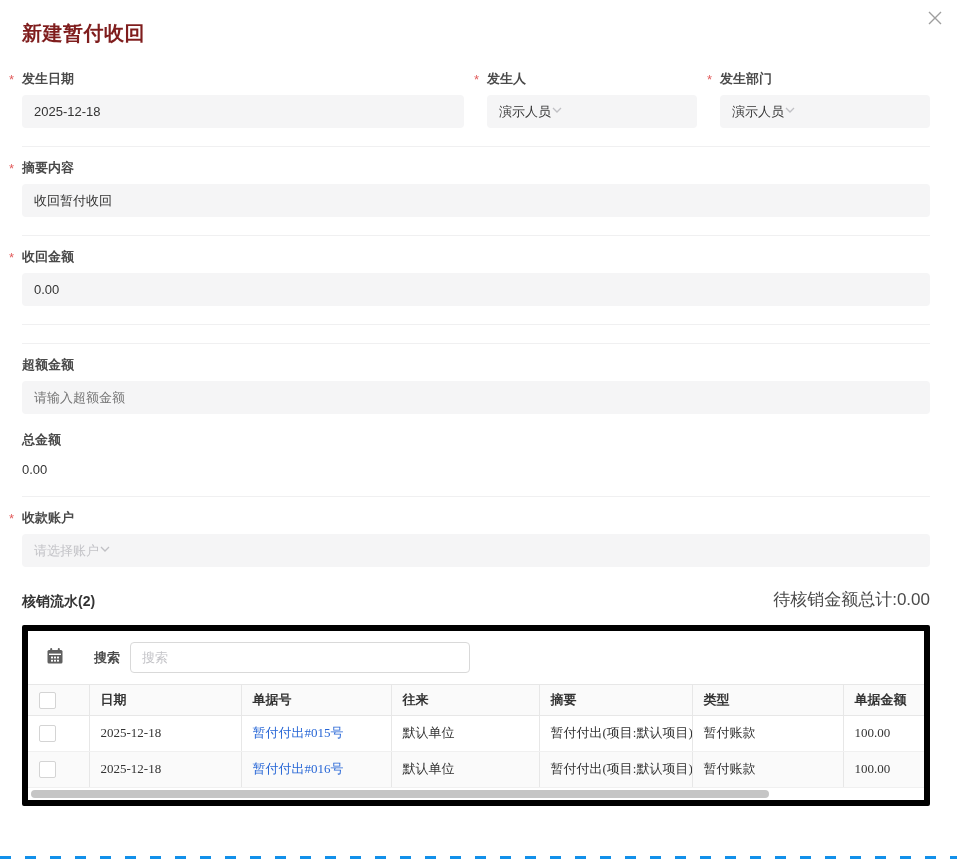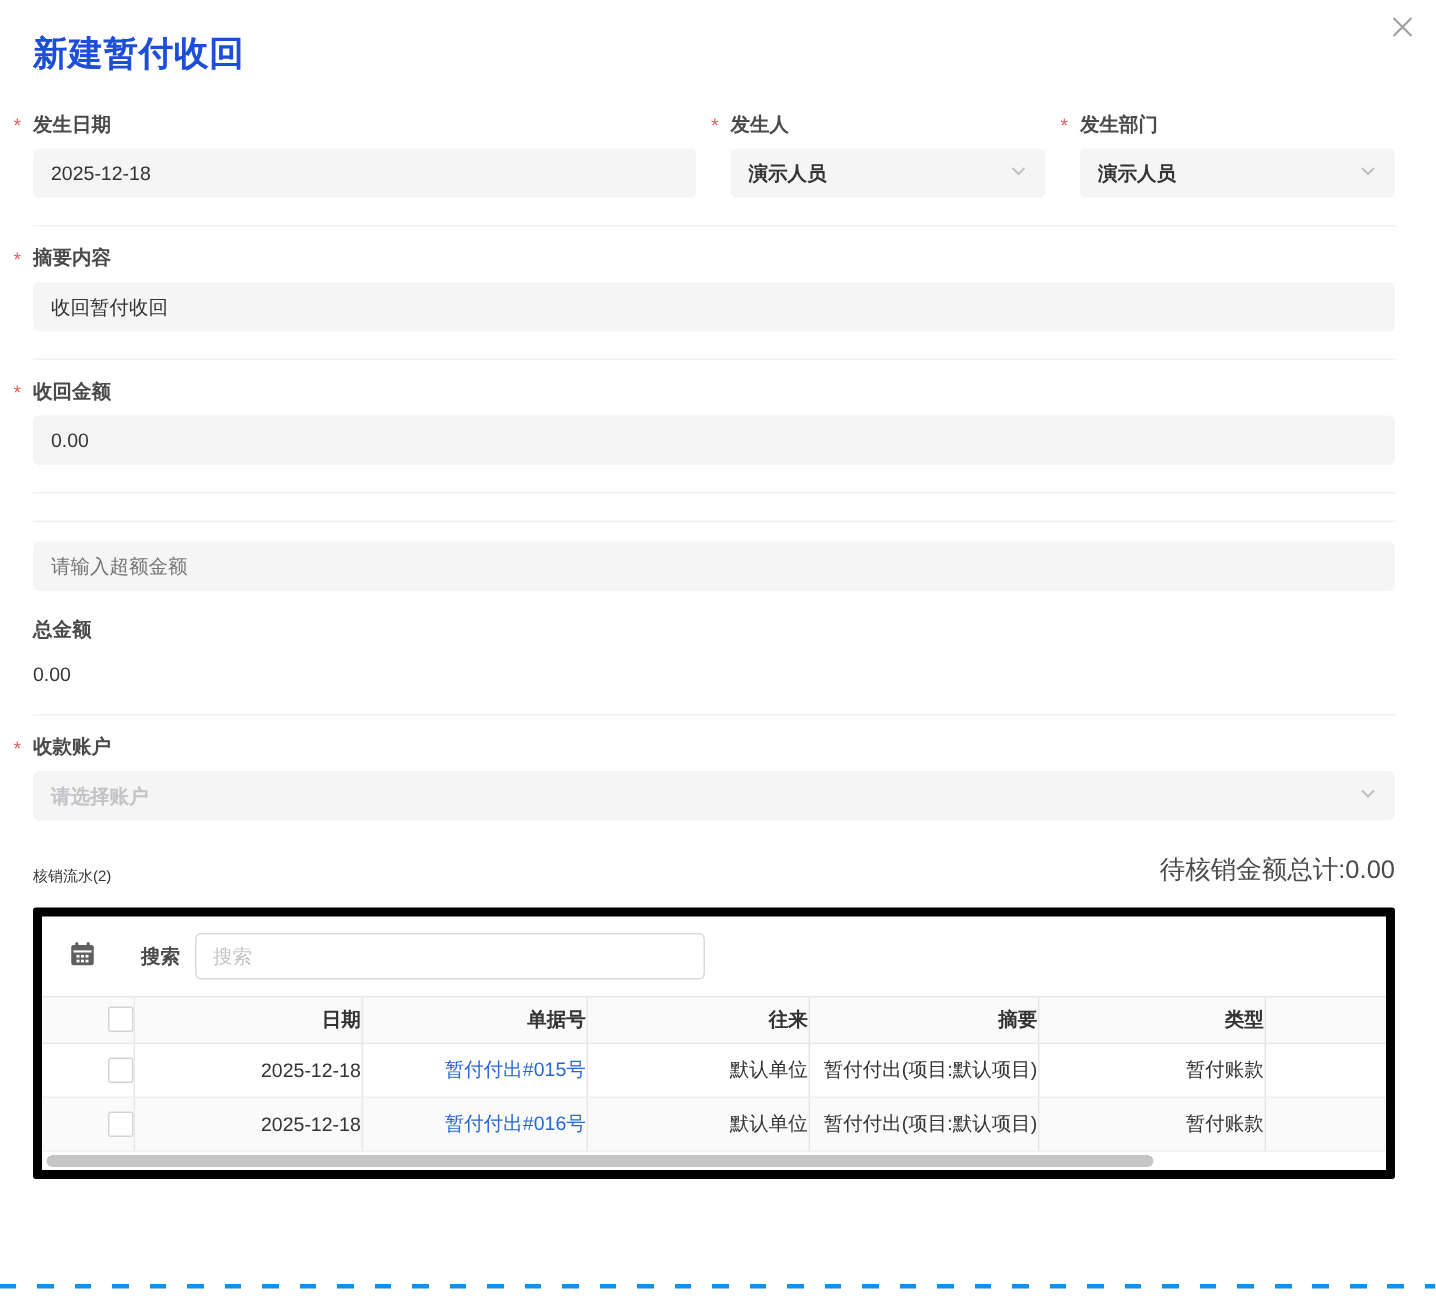"新建暂付收回" .dialog-title { color: #1d4ed8 -> #7f1d1d; font-size: 23px -> 20px }
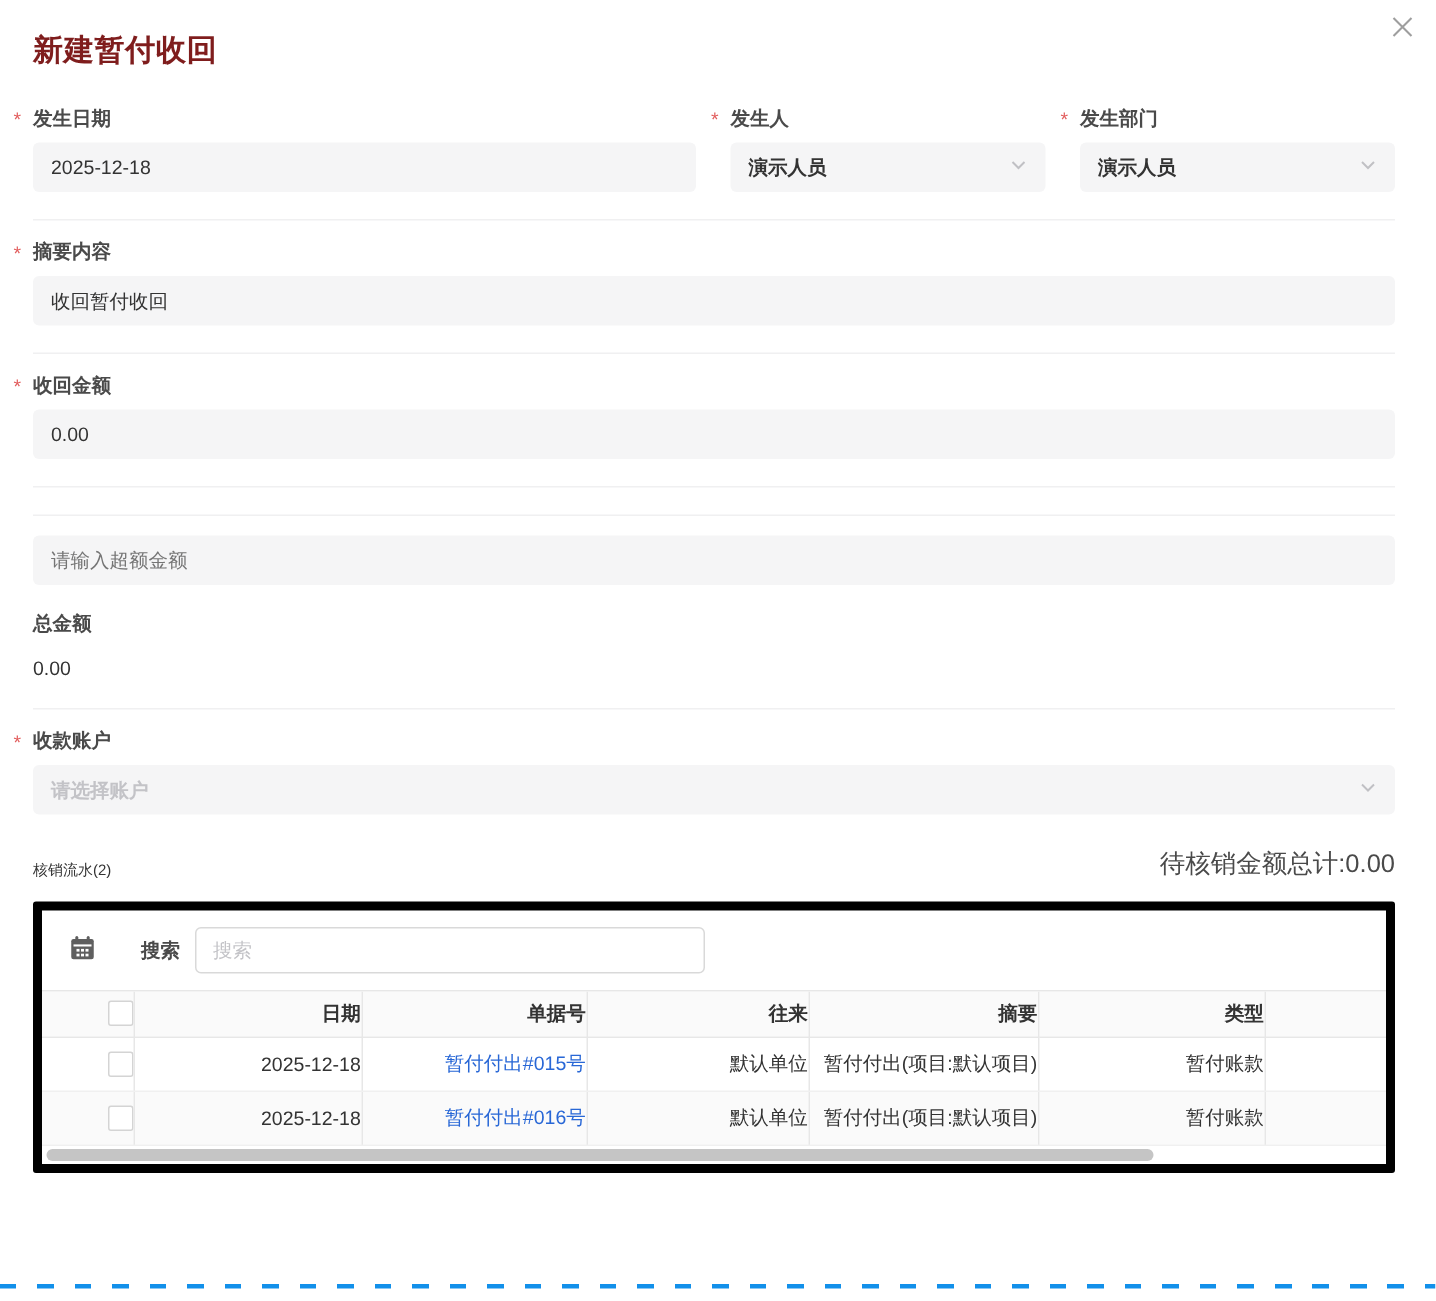"演示人员" .select { font-weight: bold -> none; justify-content: space-between -> none }
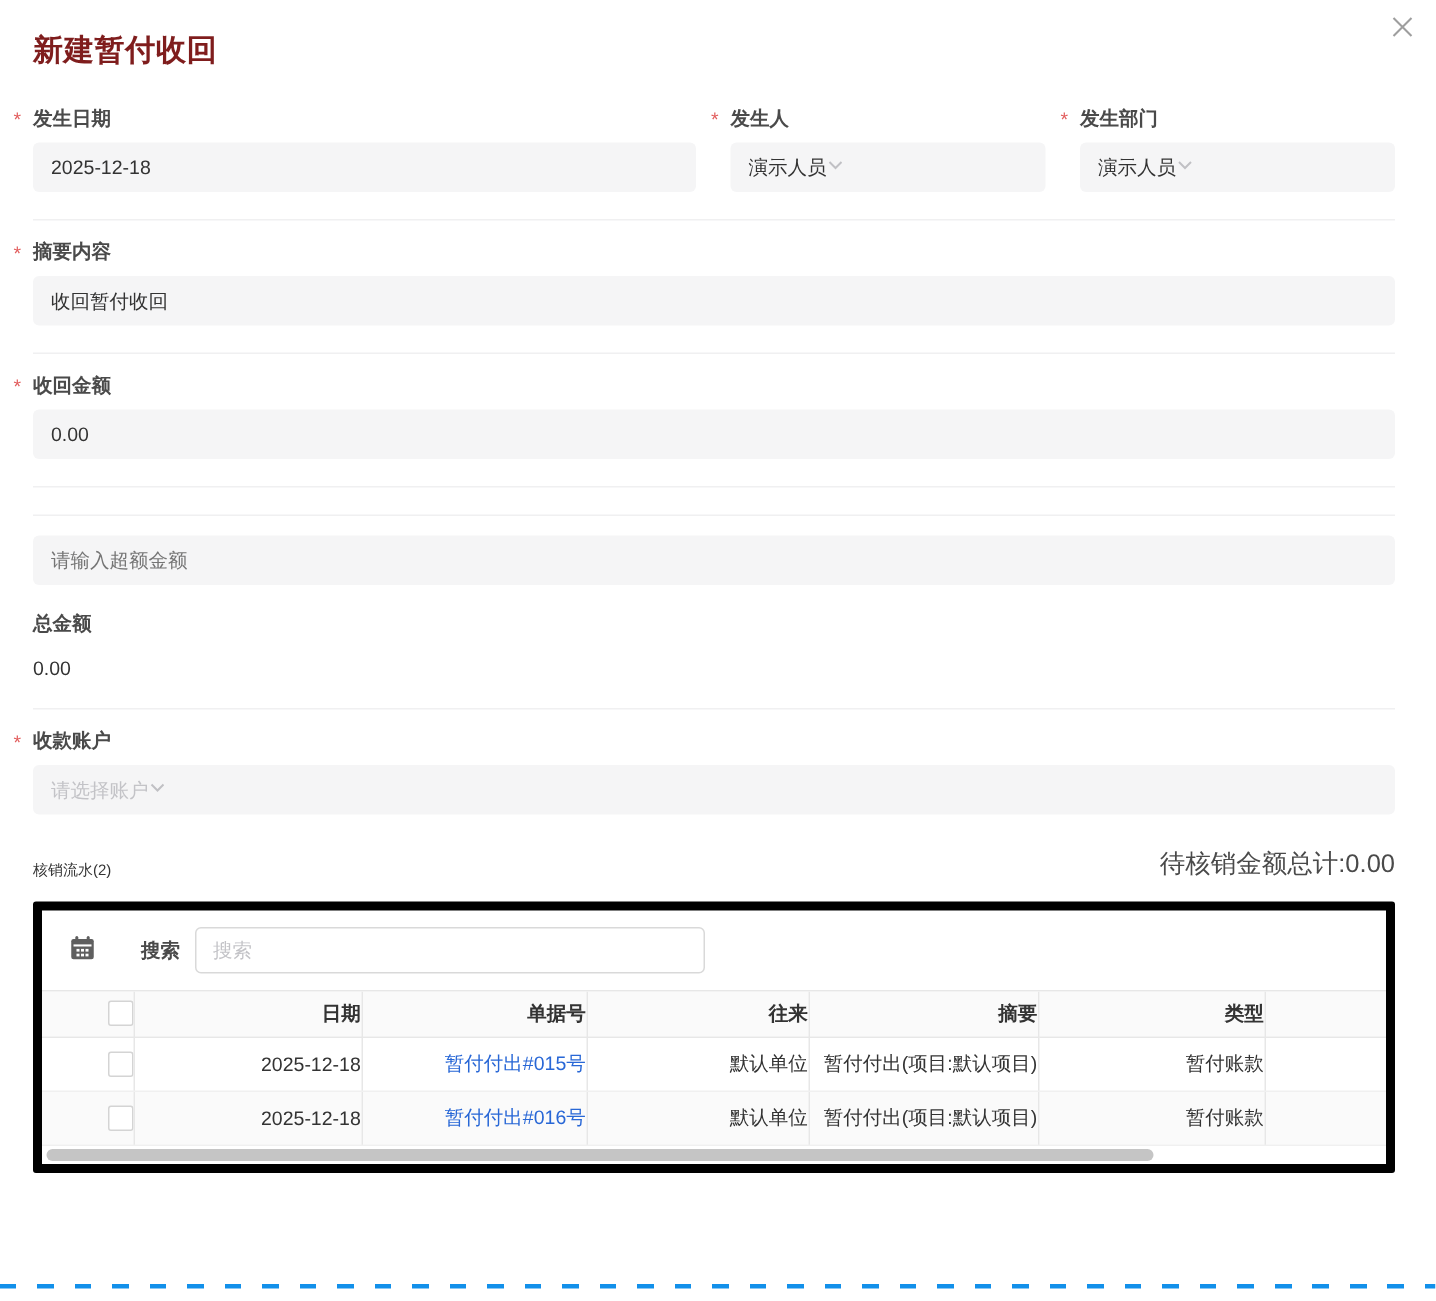"超额金额" div.field-label { html: none -> <div> <span>超额金额</span> </div> }
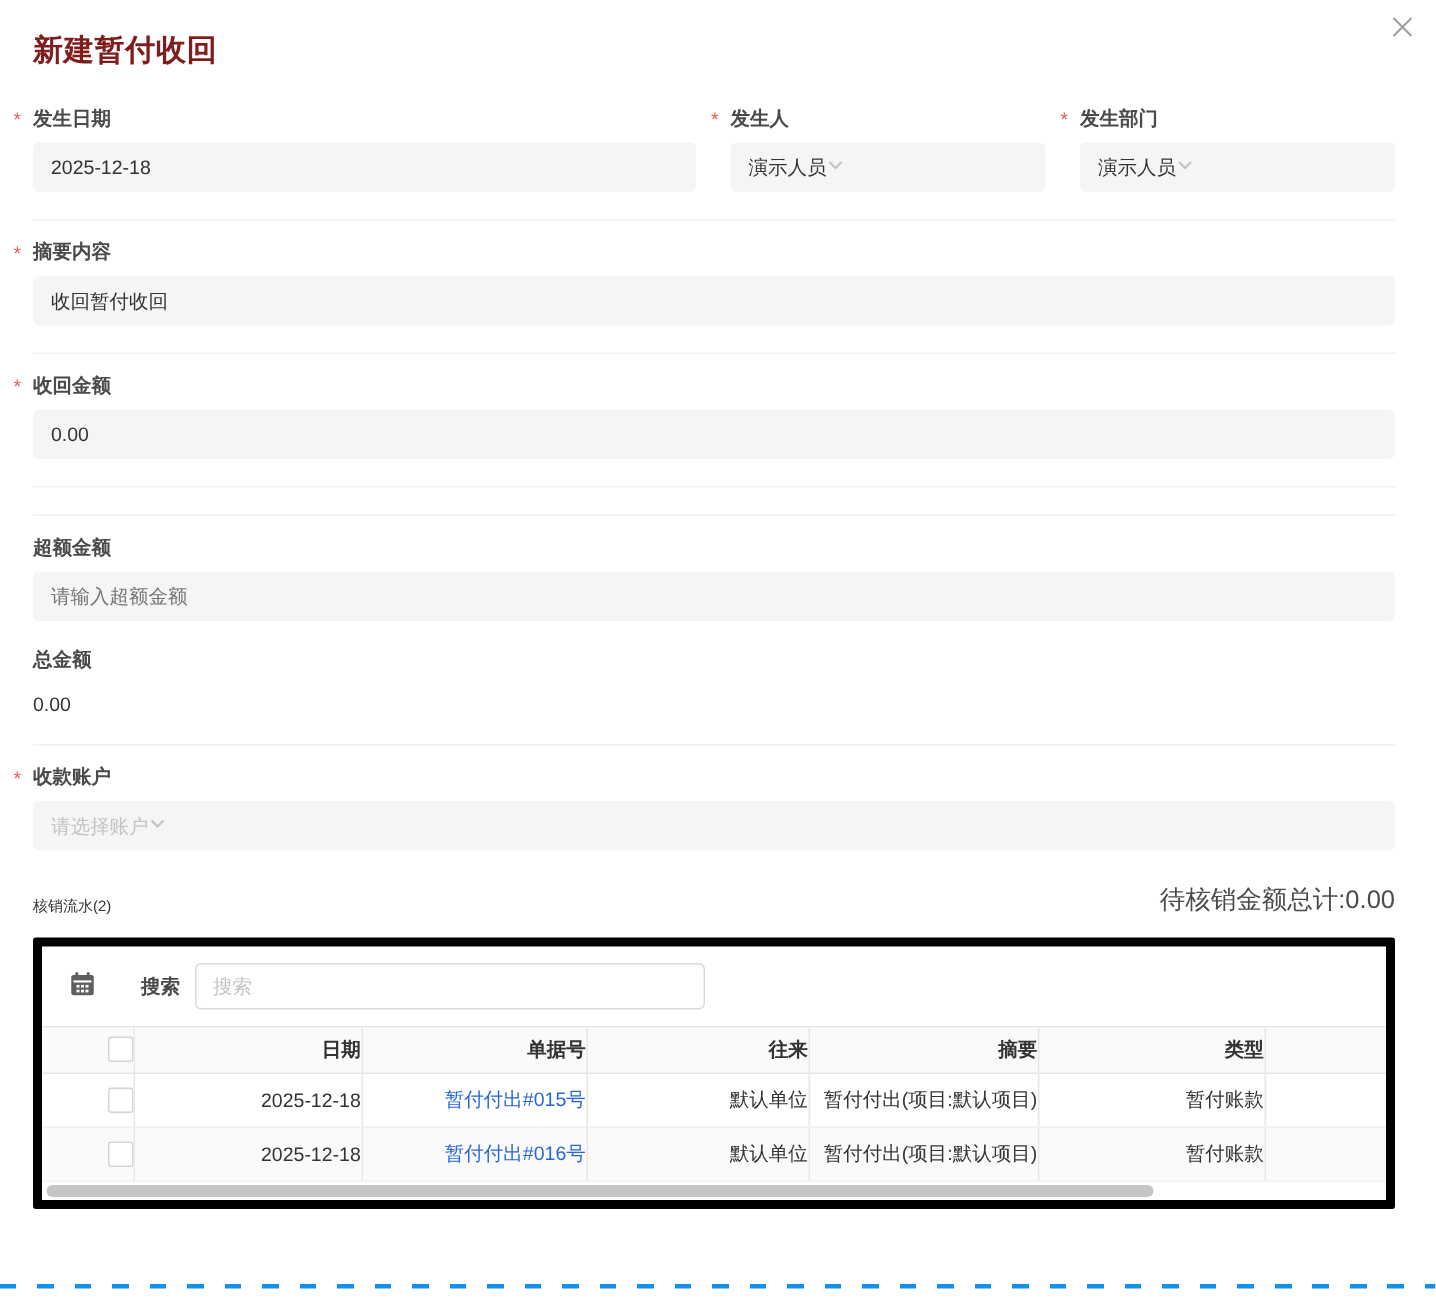"核销流水(2)" .section-title { font-size: 10px -> 14px; font-weight: 400 -> 700 }
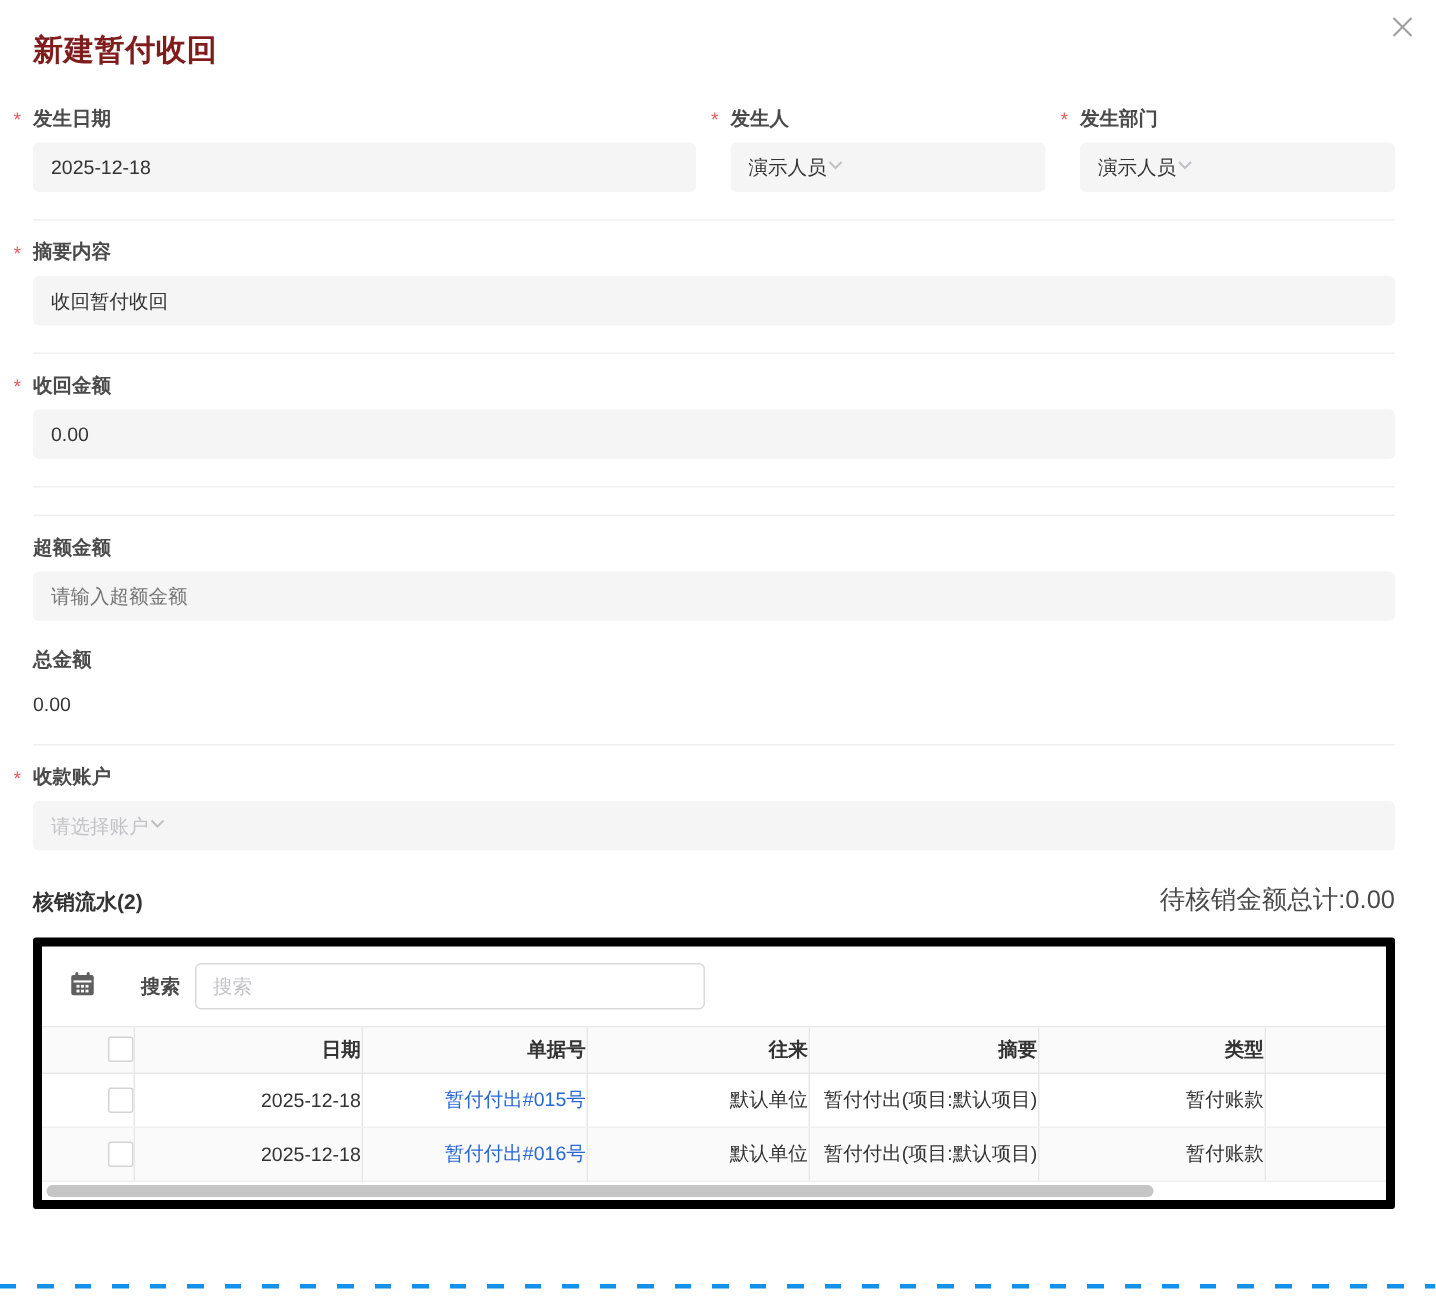"日期" table.grid th, table.grid td { font-family: none -> Liberation Serif, serif; padding: 0 0 -> 0 11px; text-align: right -> left }
